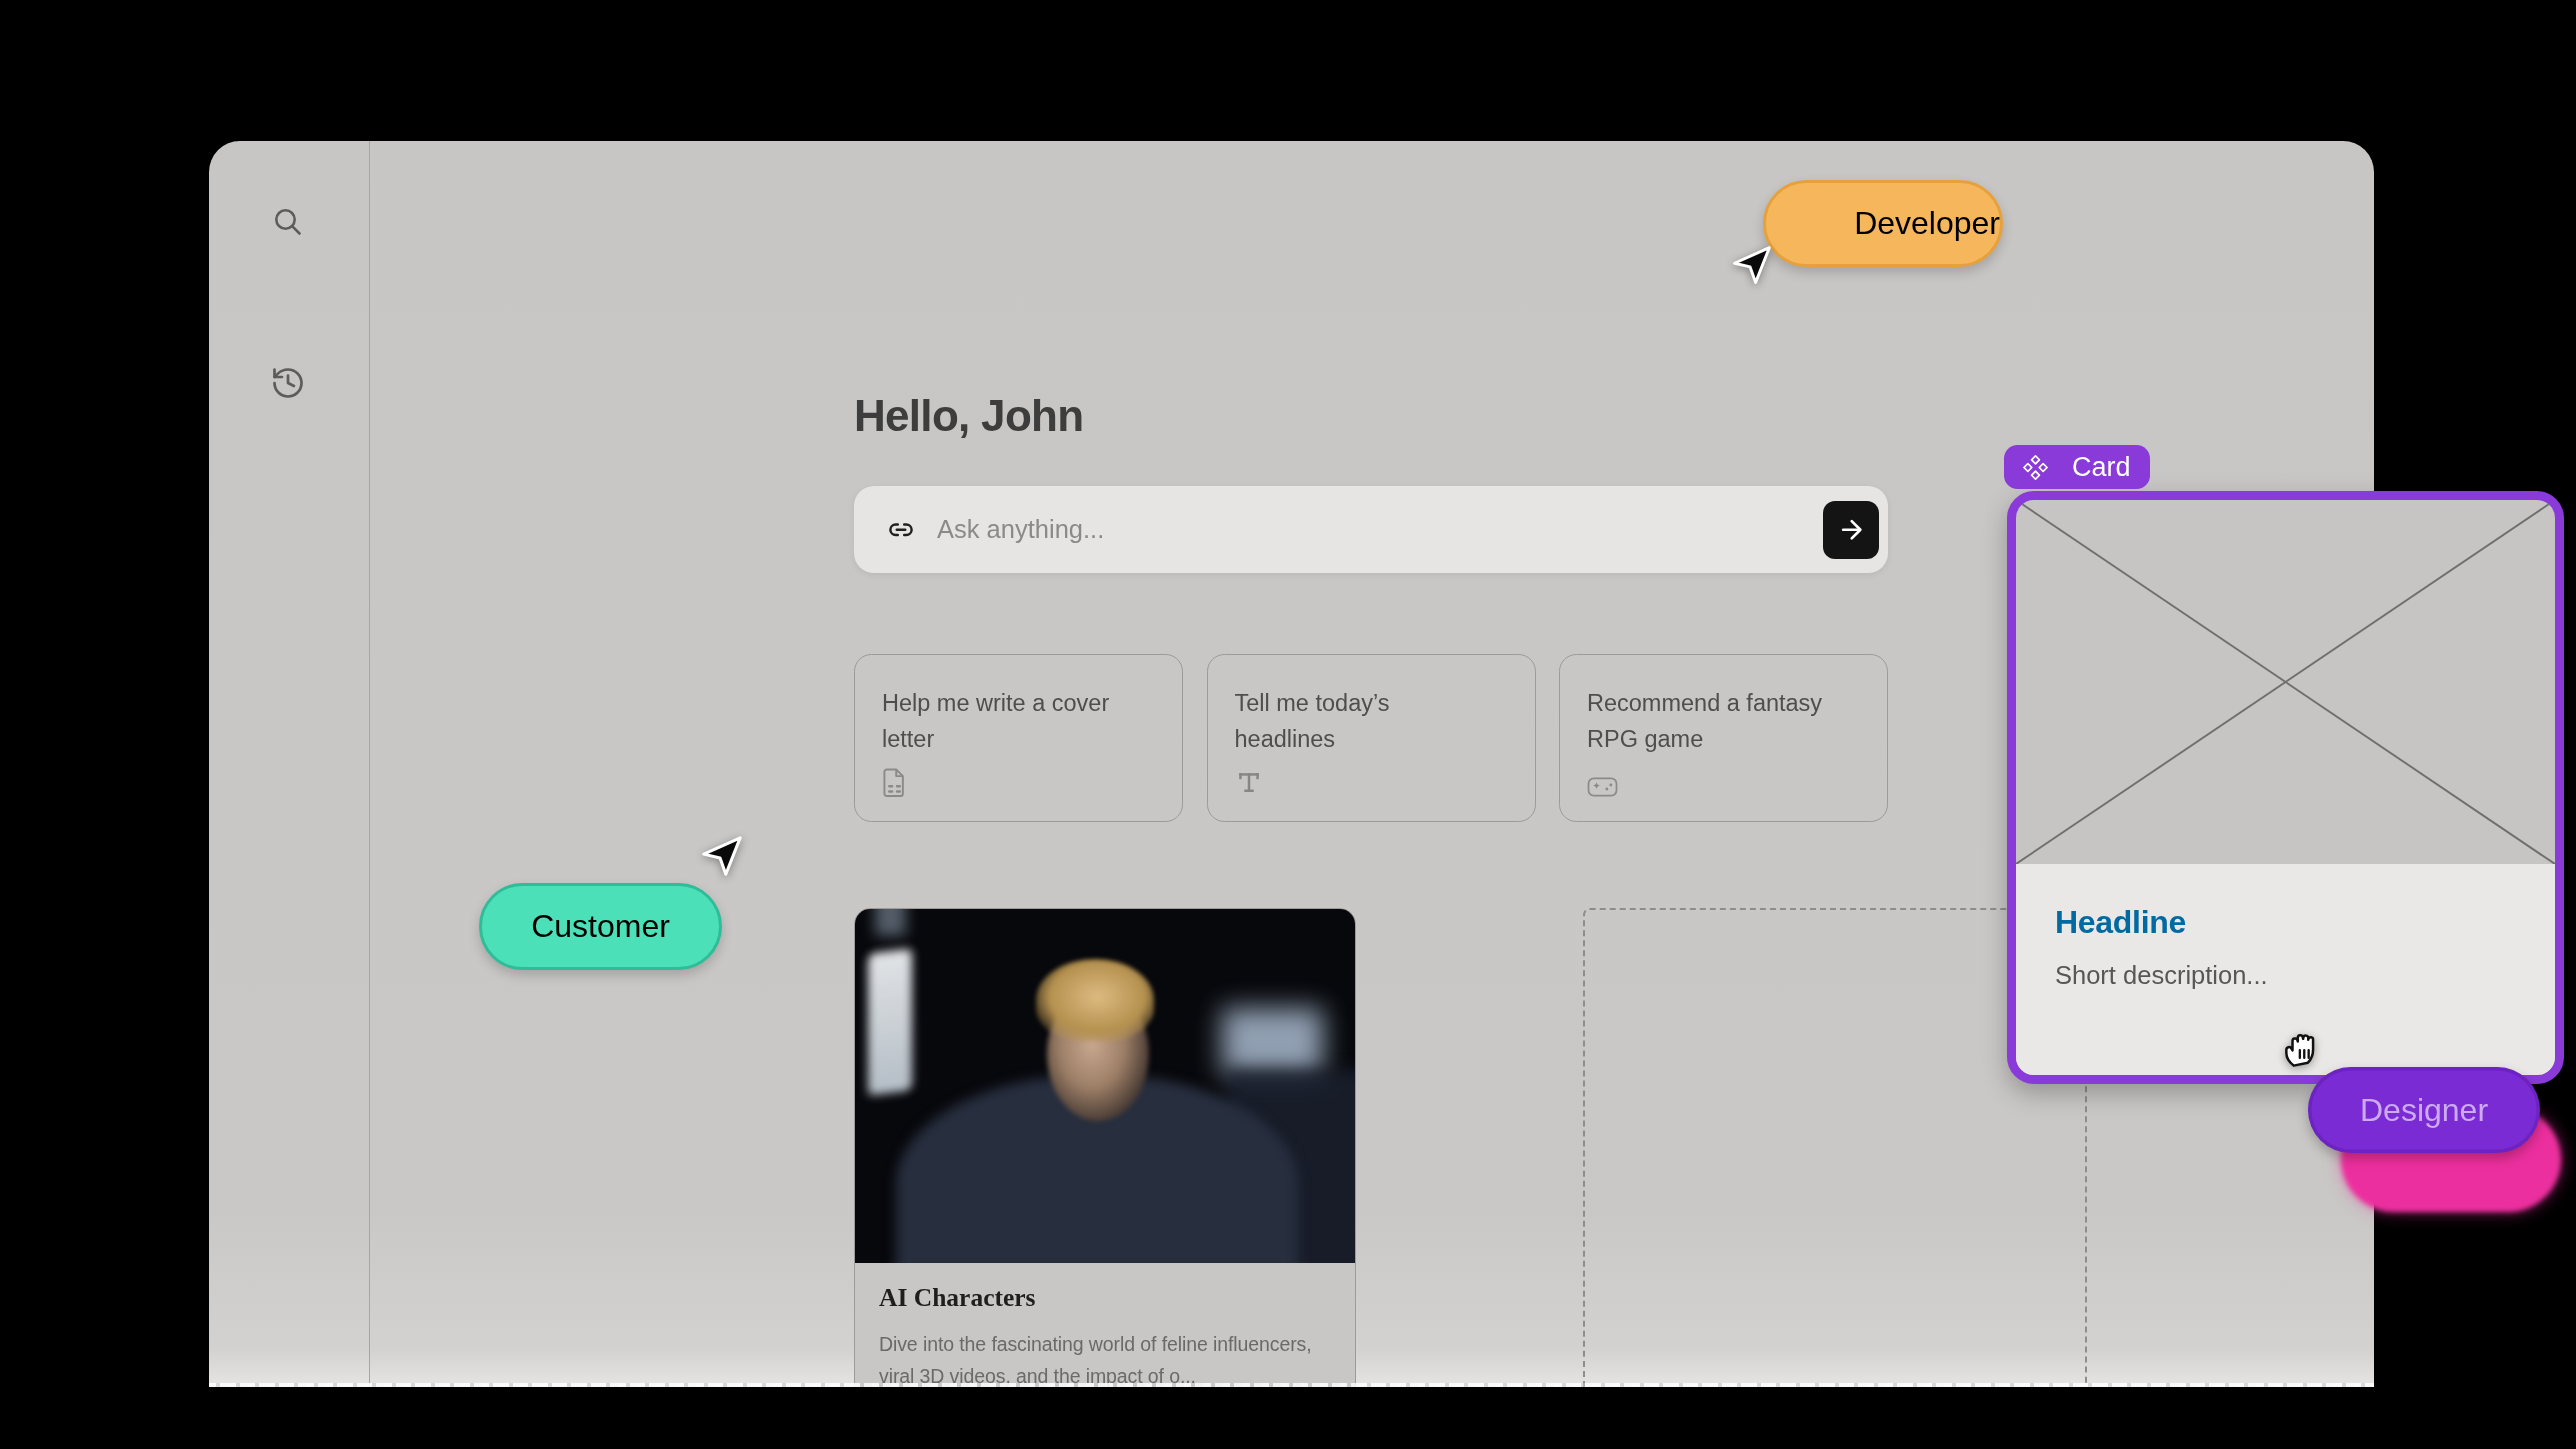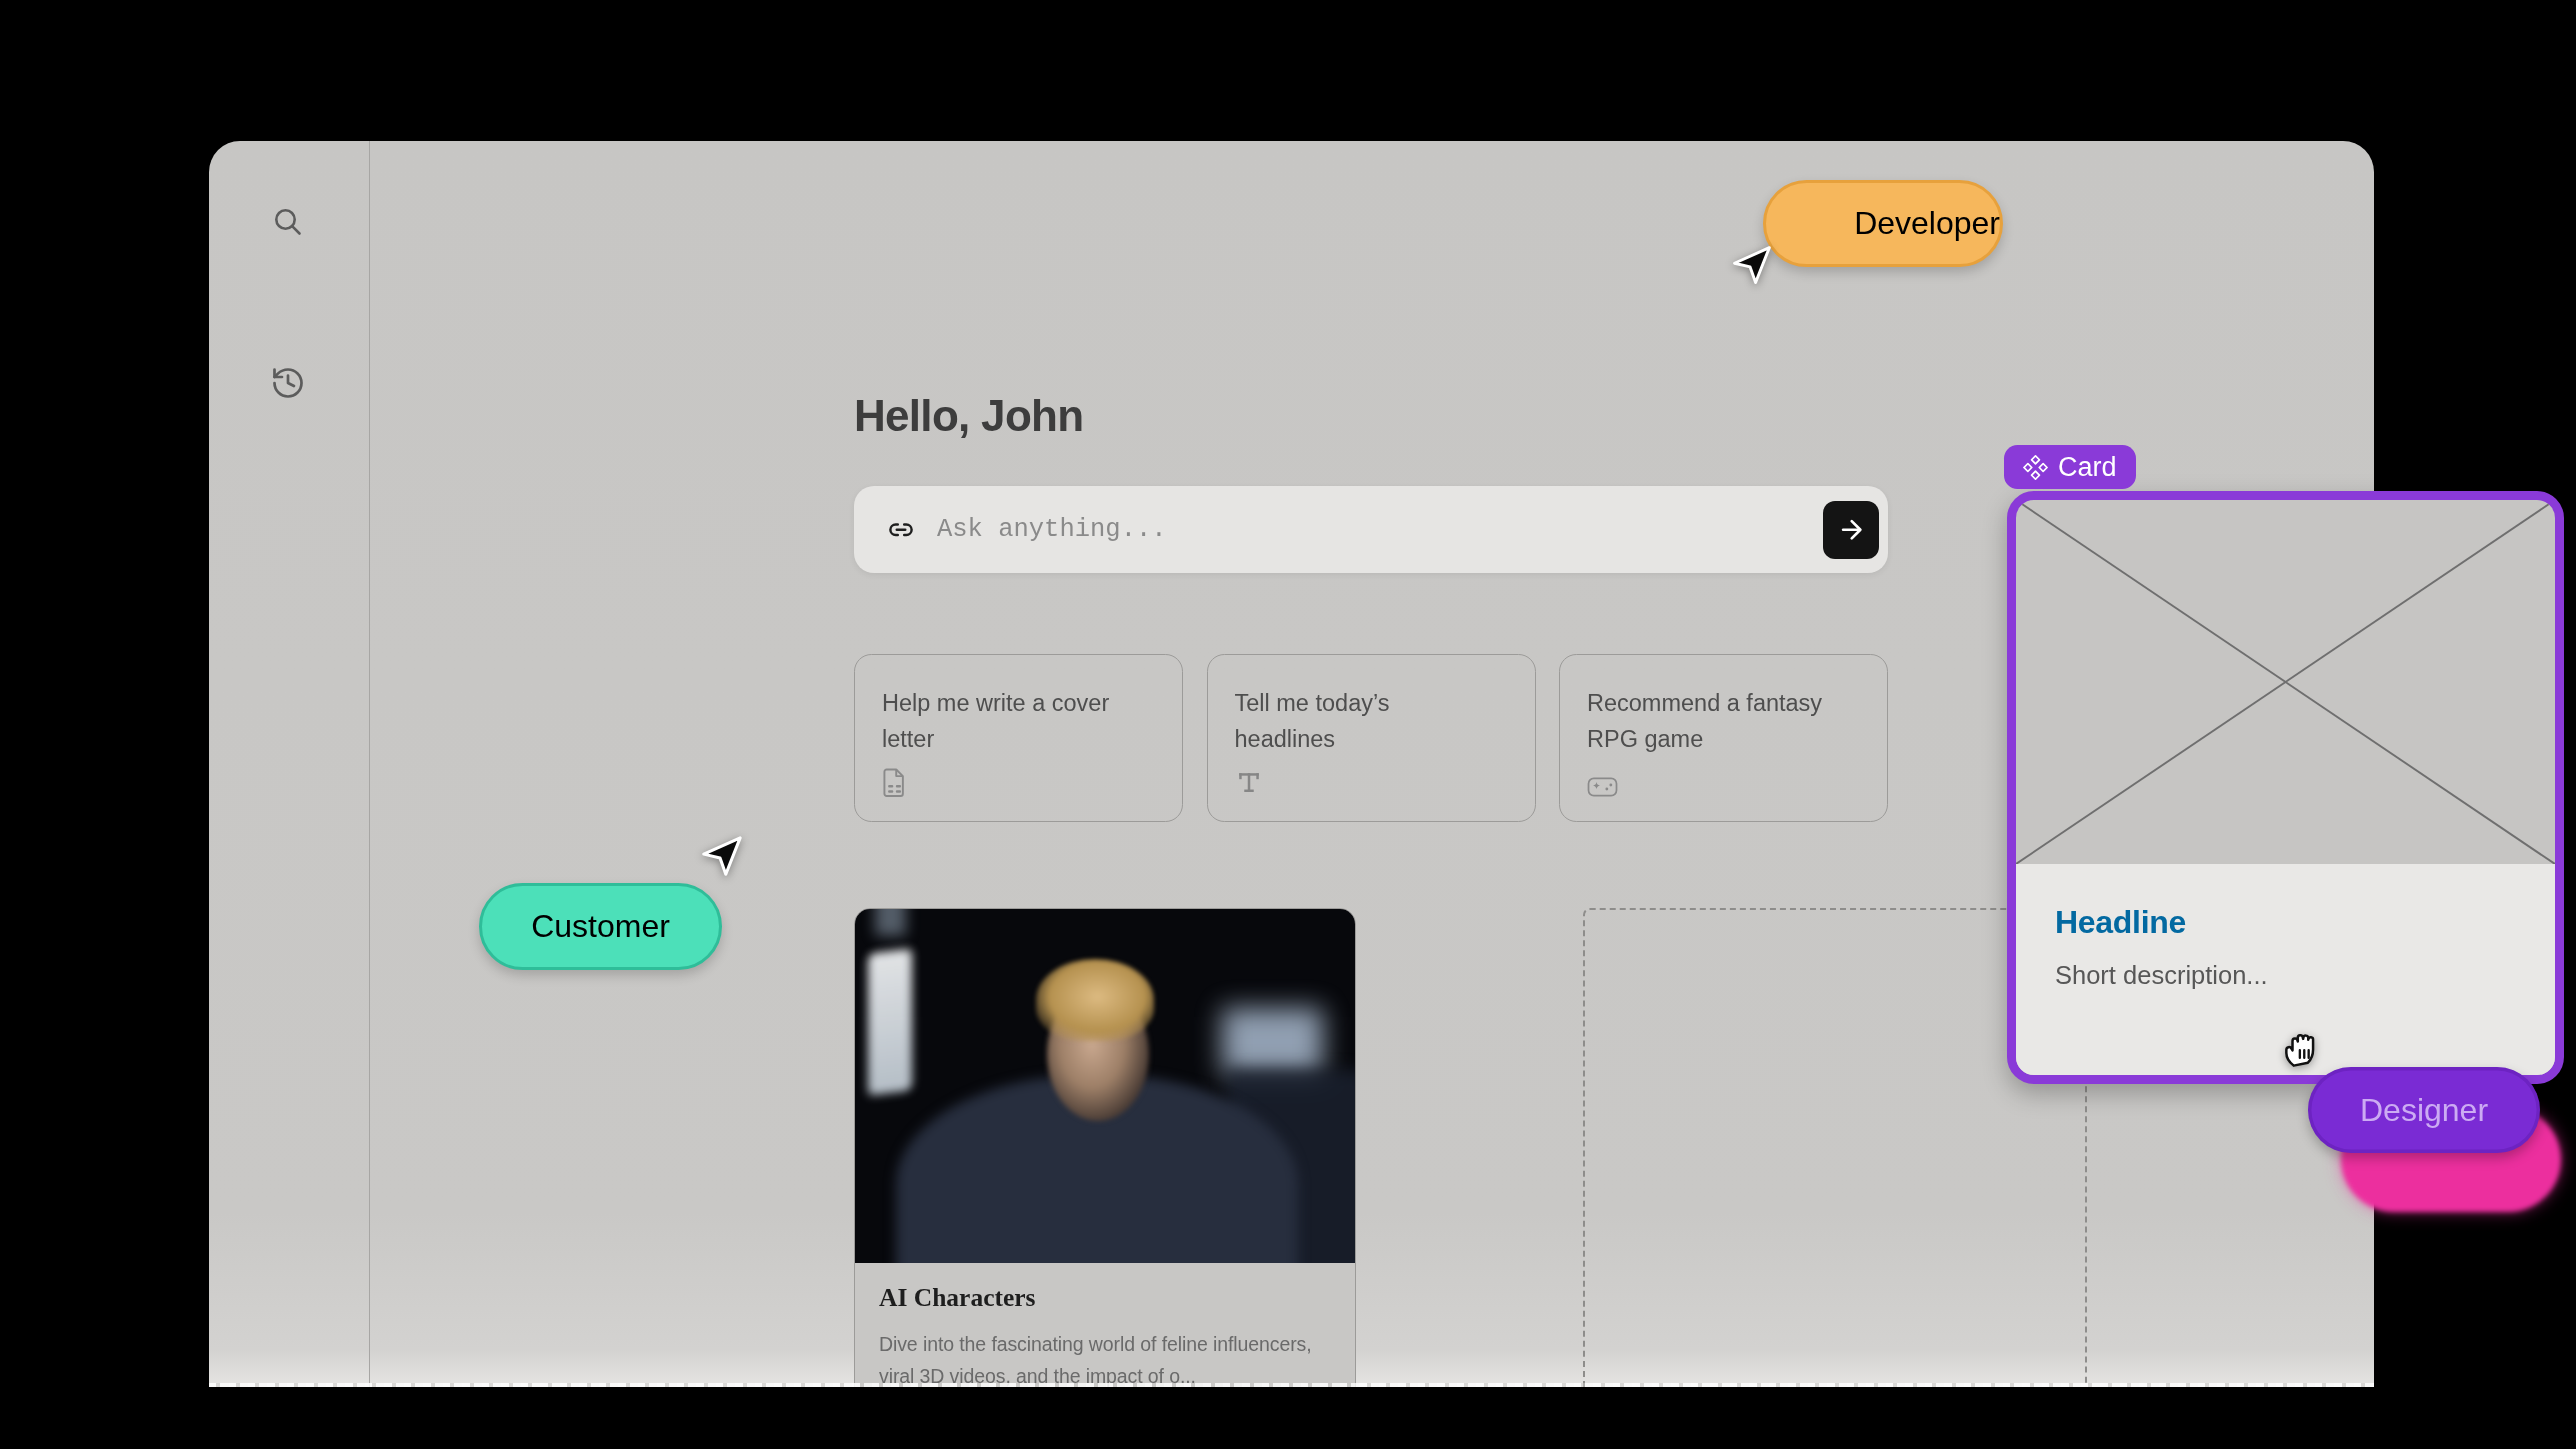"Card" .cc-badge { gap: 10px -> 24px }
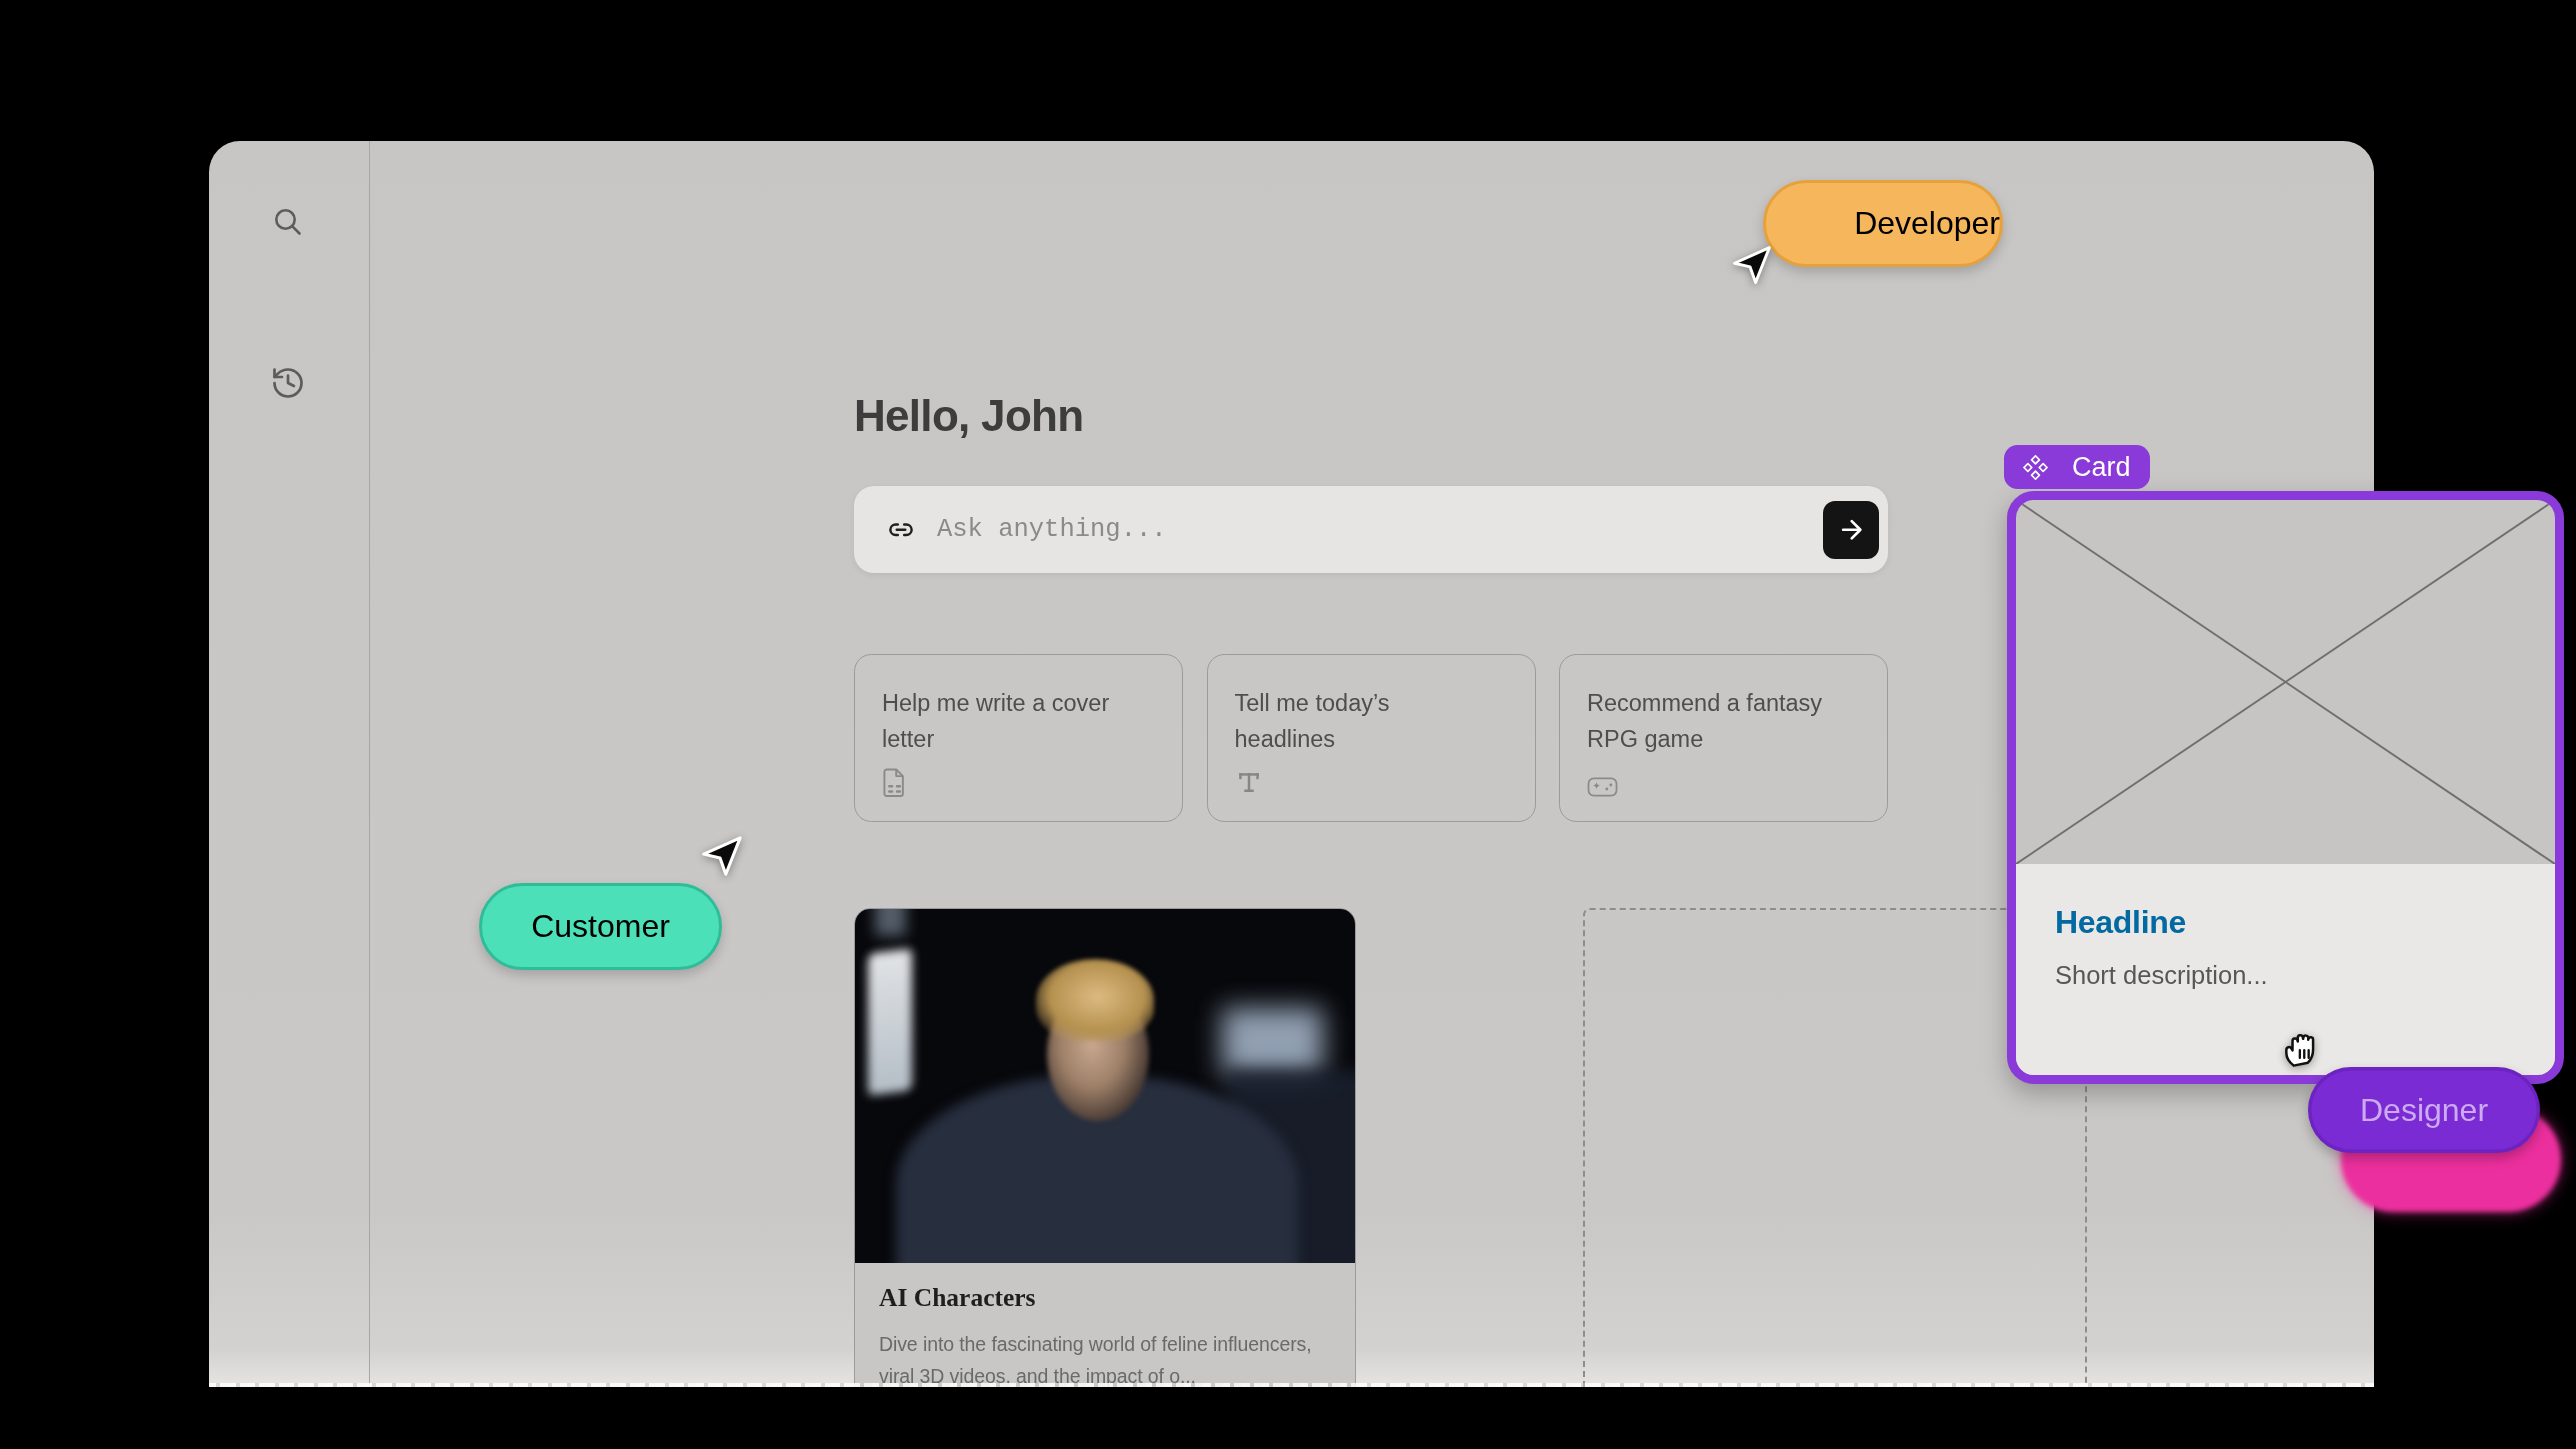"Ask anything..." .ask-input { font-family: Liberation Mono, monospace -> Liberation Sans, sans-serif }
